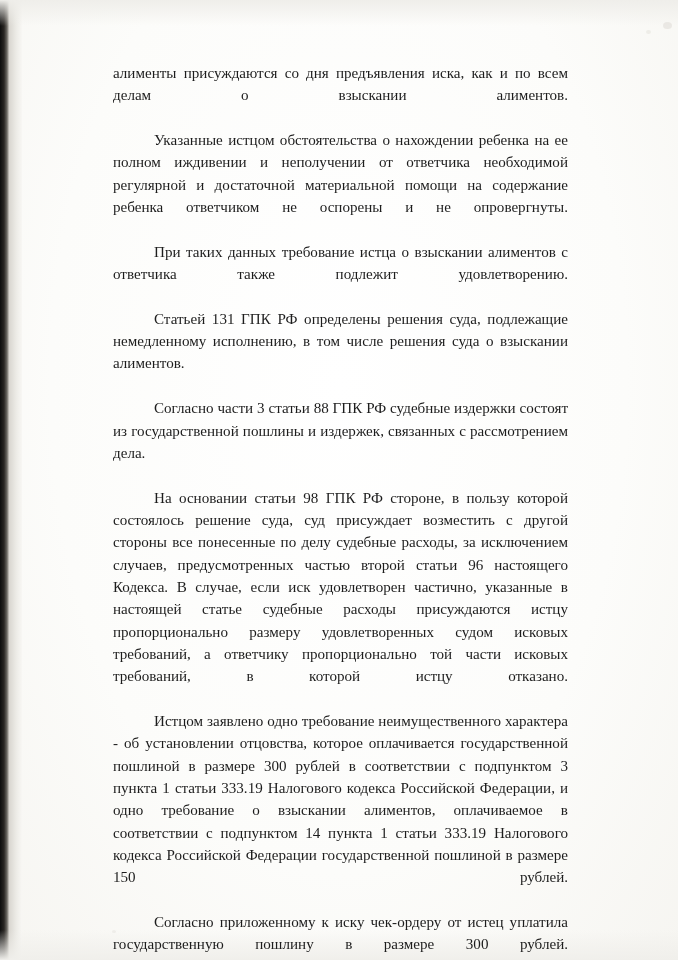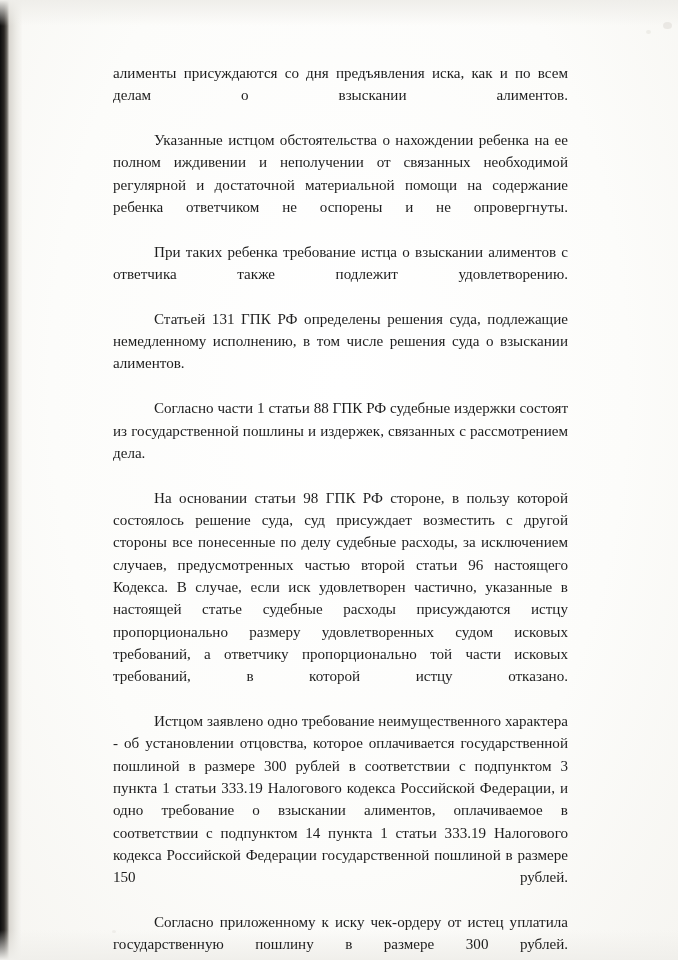"Указанные истцом обстоятельства о" p { text: связанных -> ответчика }
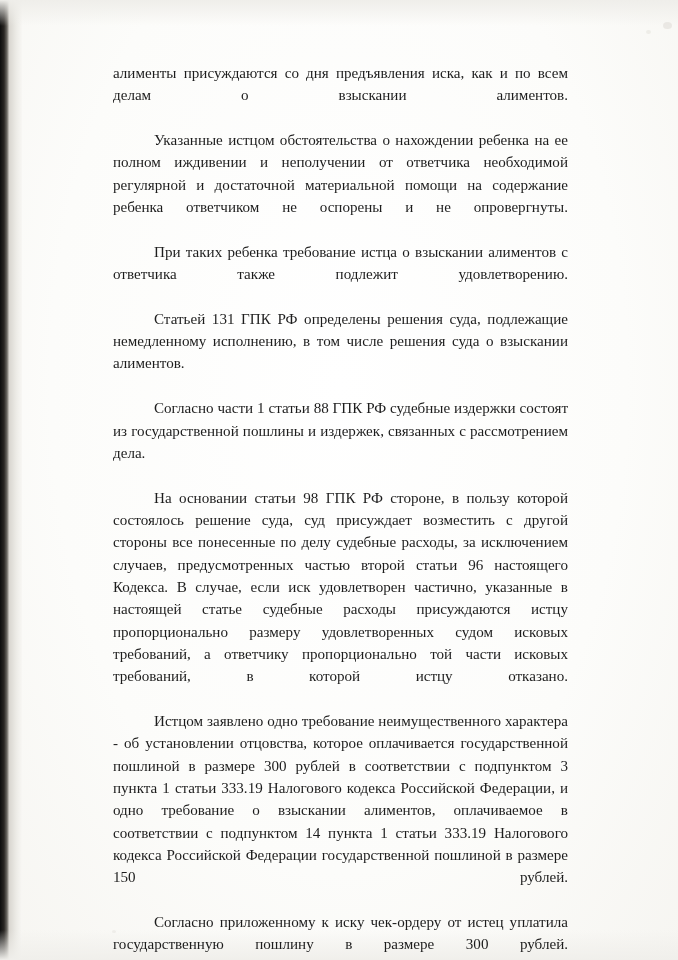"При таких ребенка требование истца" p { text: ребенка -> данных }
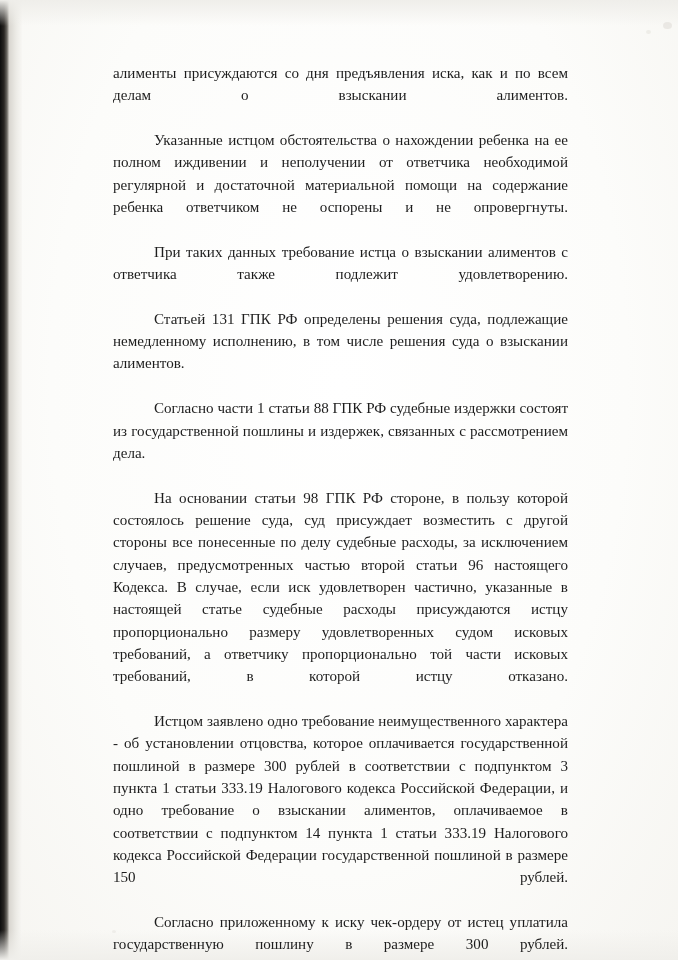"Согласно части 1 статьи 88" p { text: 1 -> 3 }
